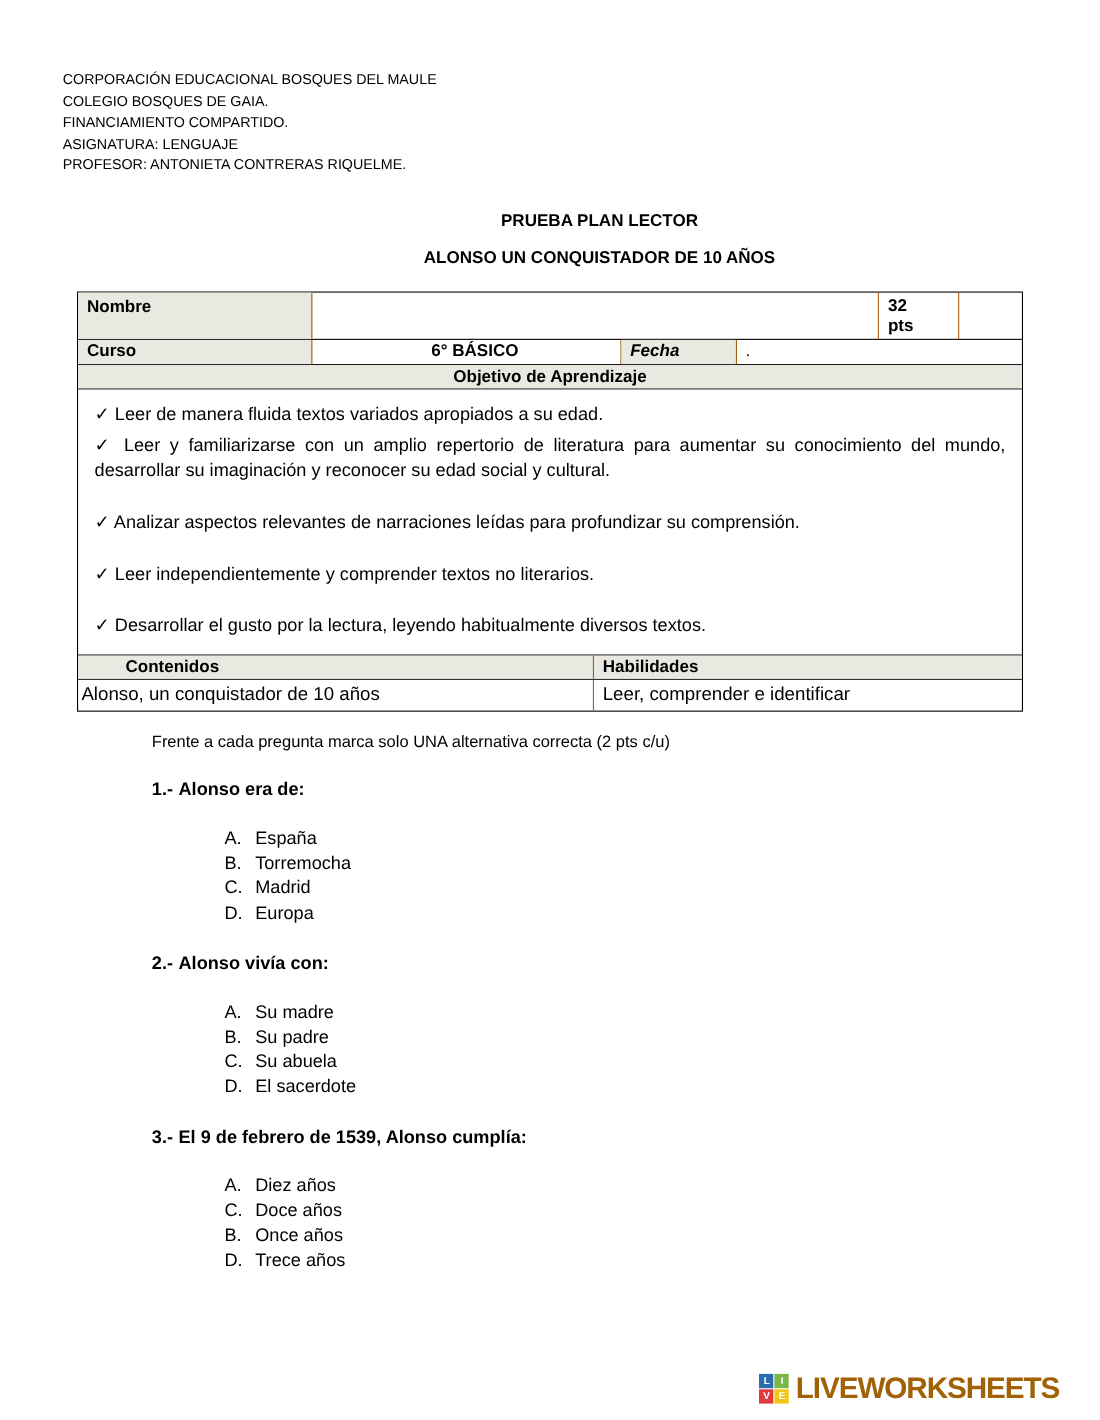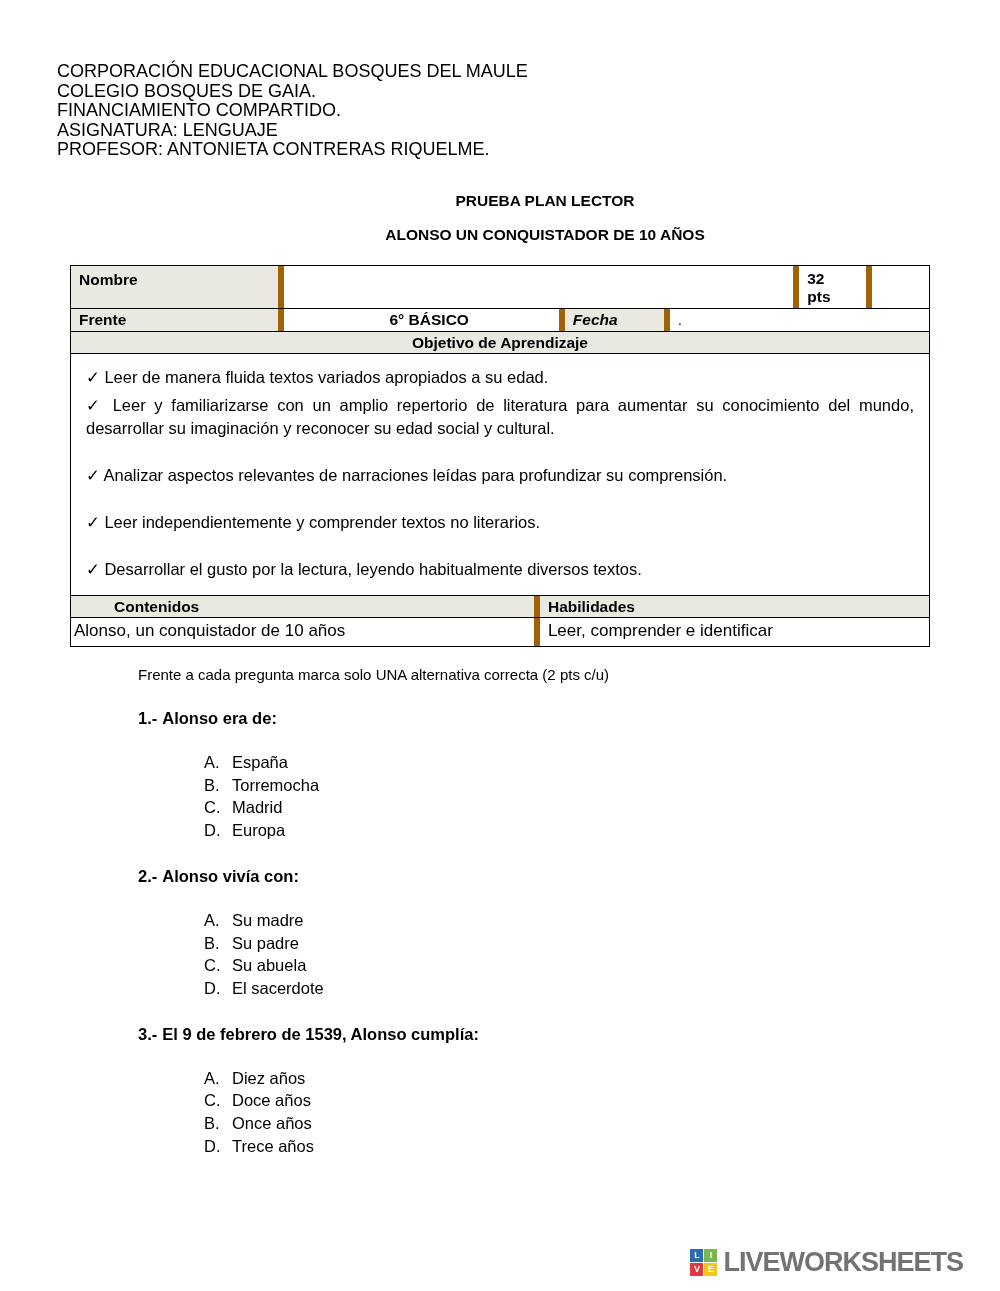"CORPORACIÓN EDUCACIONAL BOSQUES DEL" .school-header { font-size: 18px -> 13px }
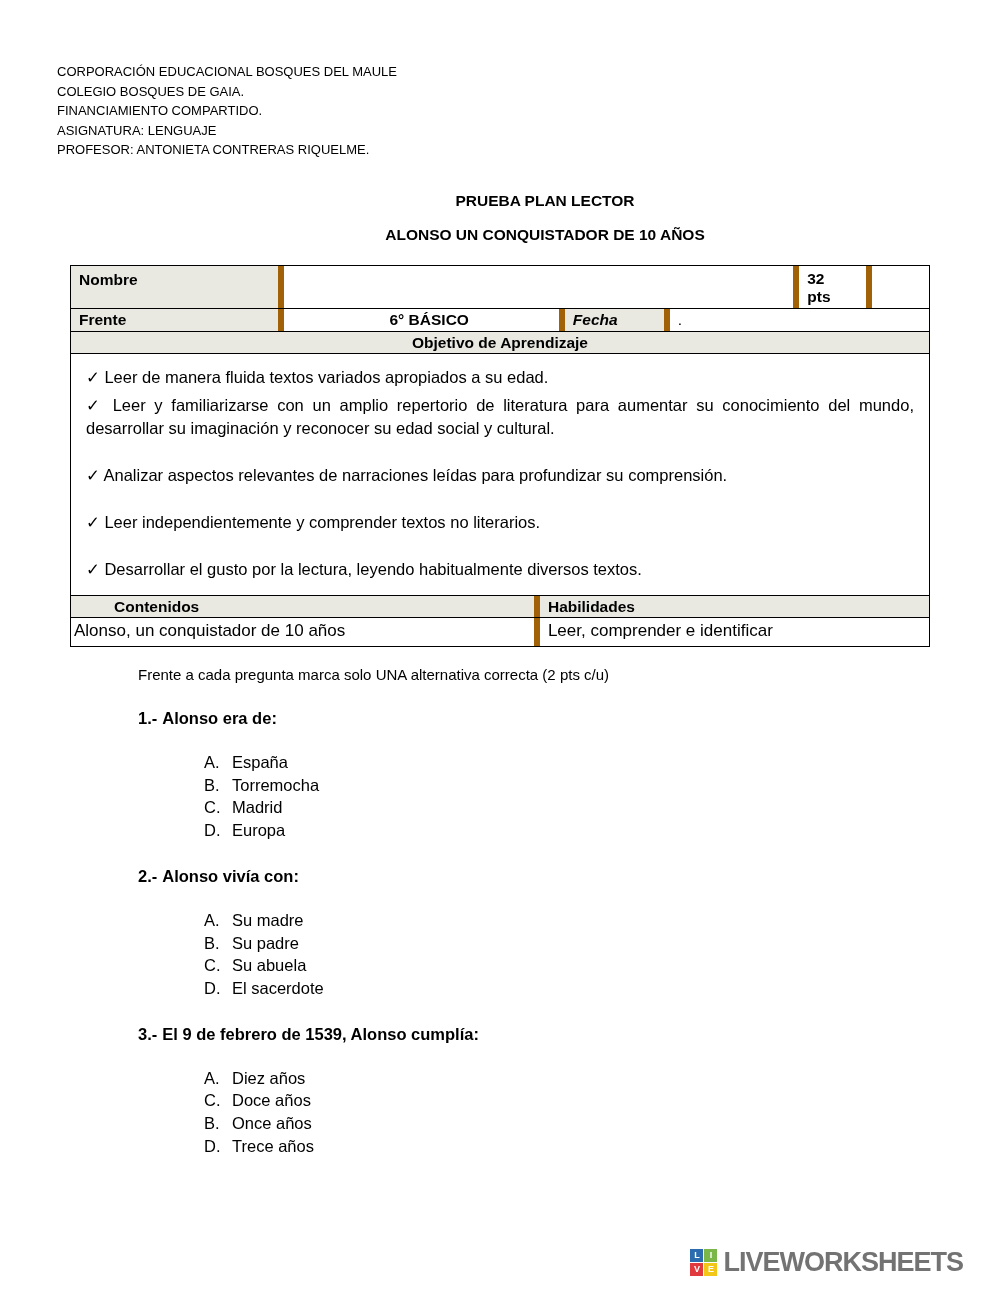"Nombre" .cell { border-right: 6px solid #a16207 -> 1px solid #a16207 }
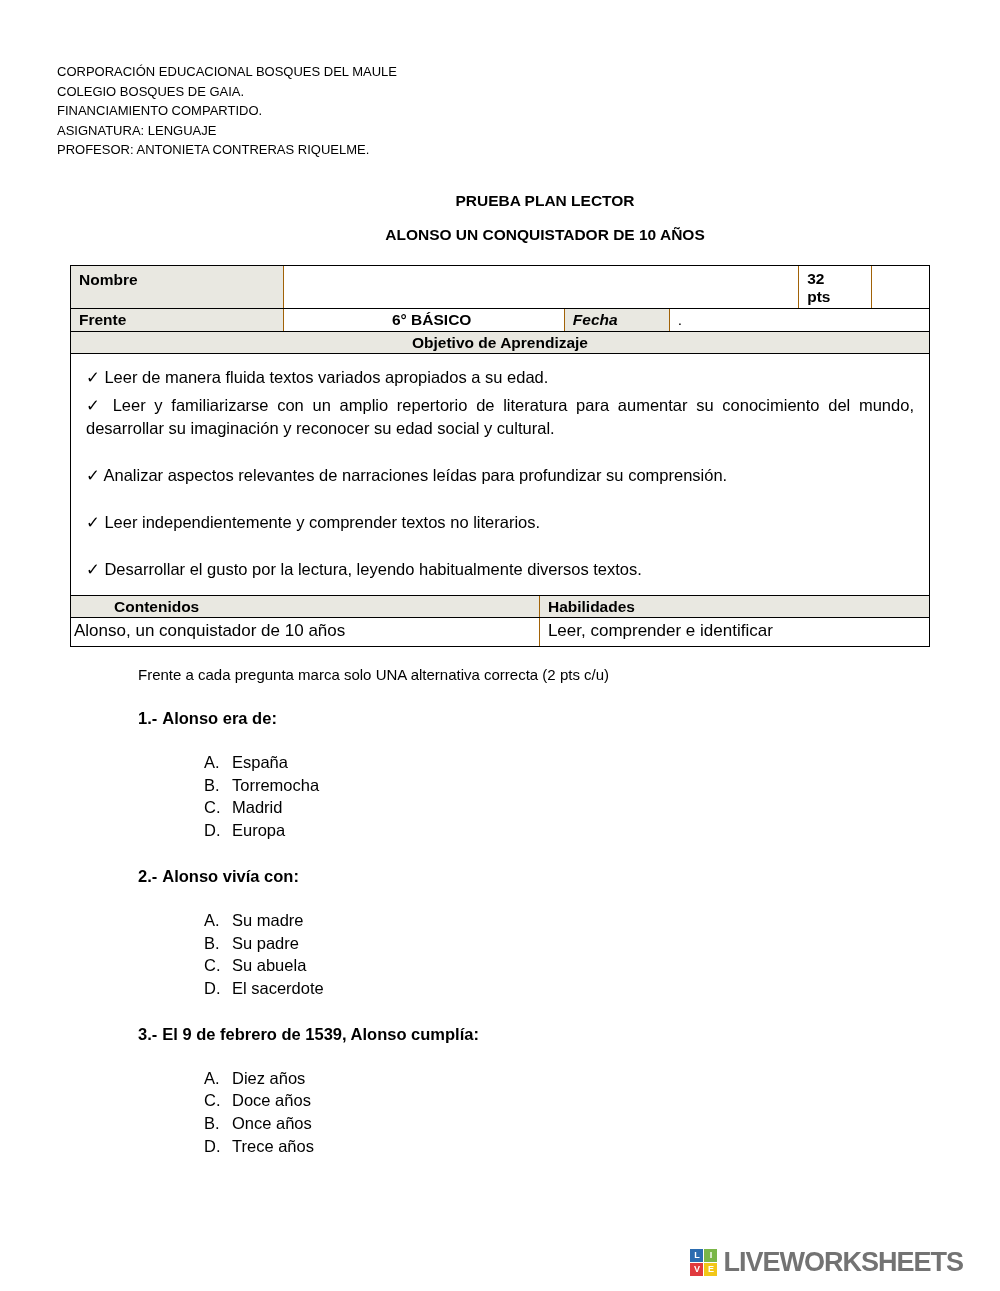"Frente" div.cell { text: Frente -> Curso }
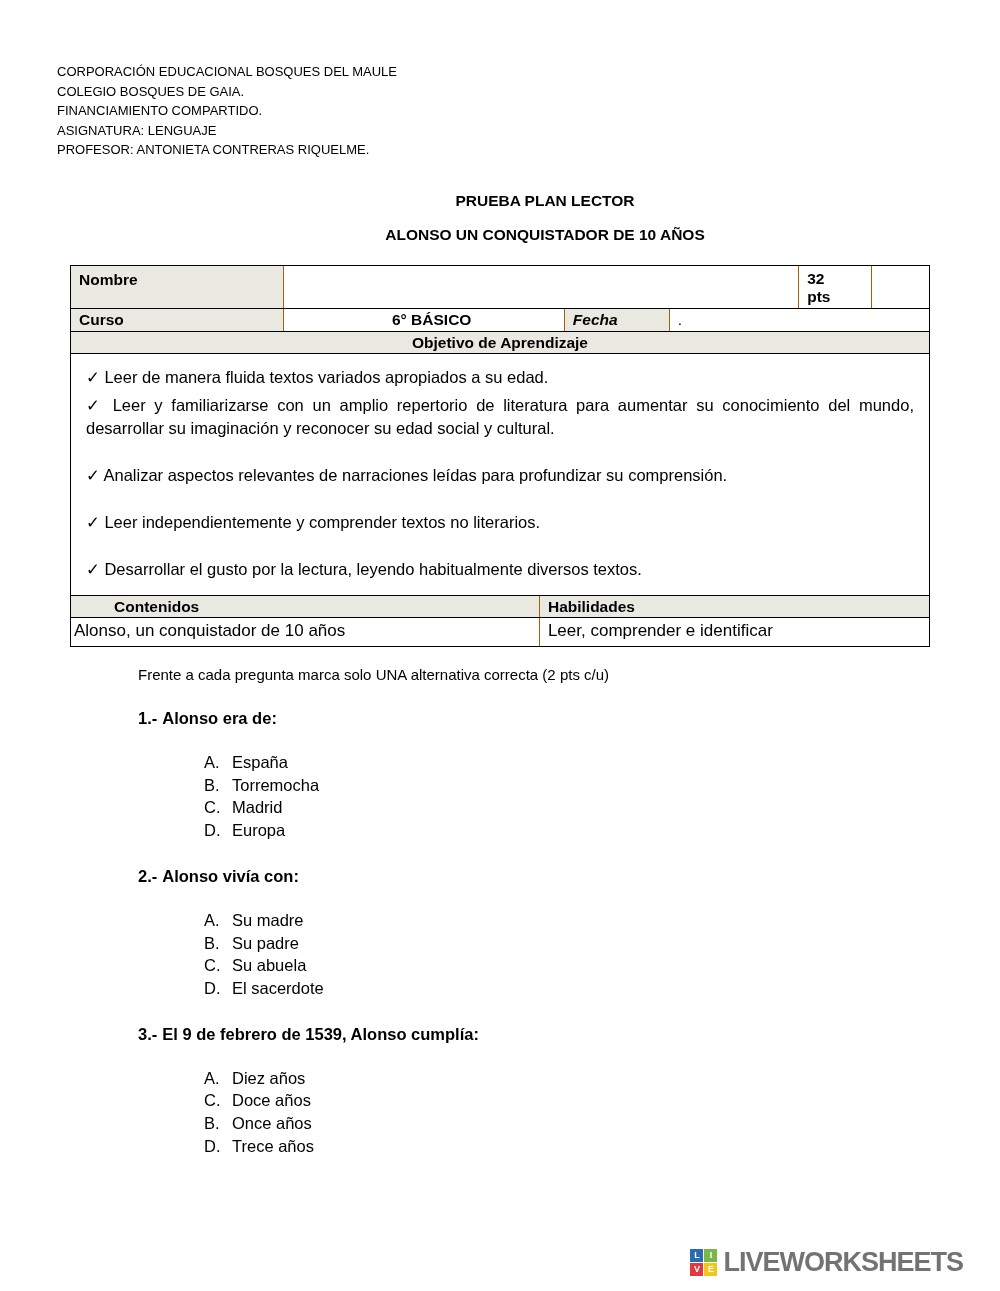"LIVEWORKSHEETS" .brand-text { color: #737373 -> #a16207 }
